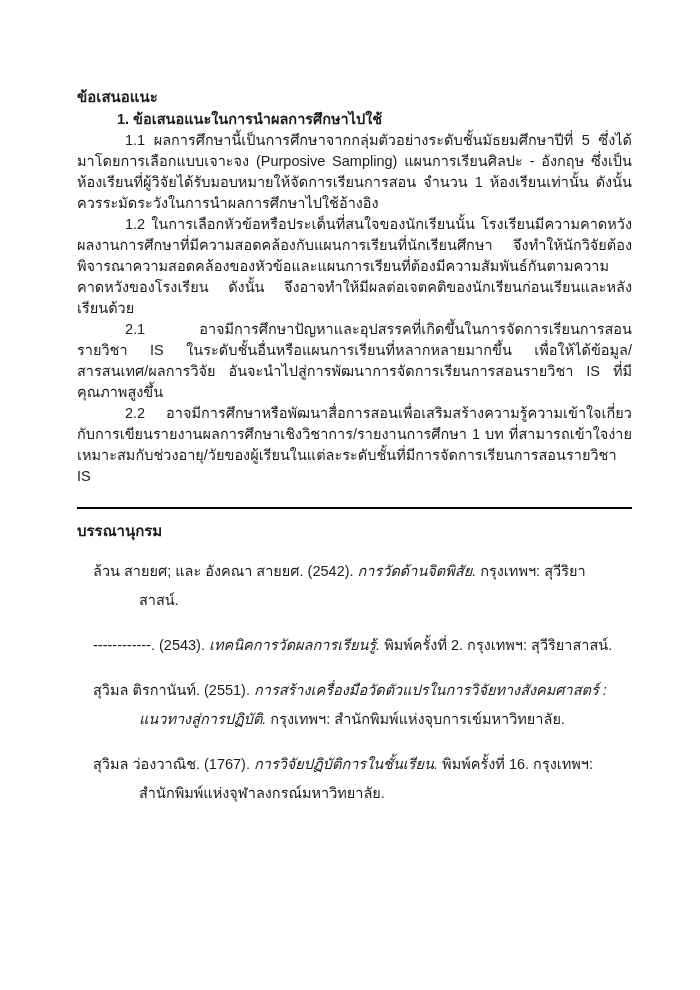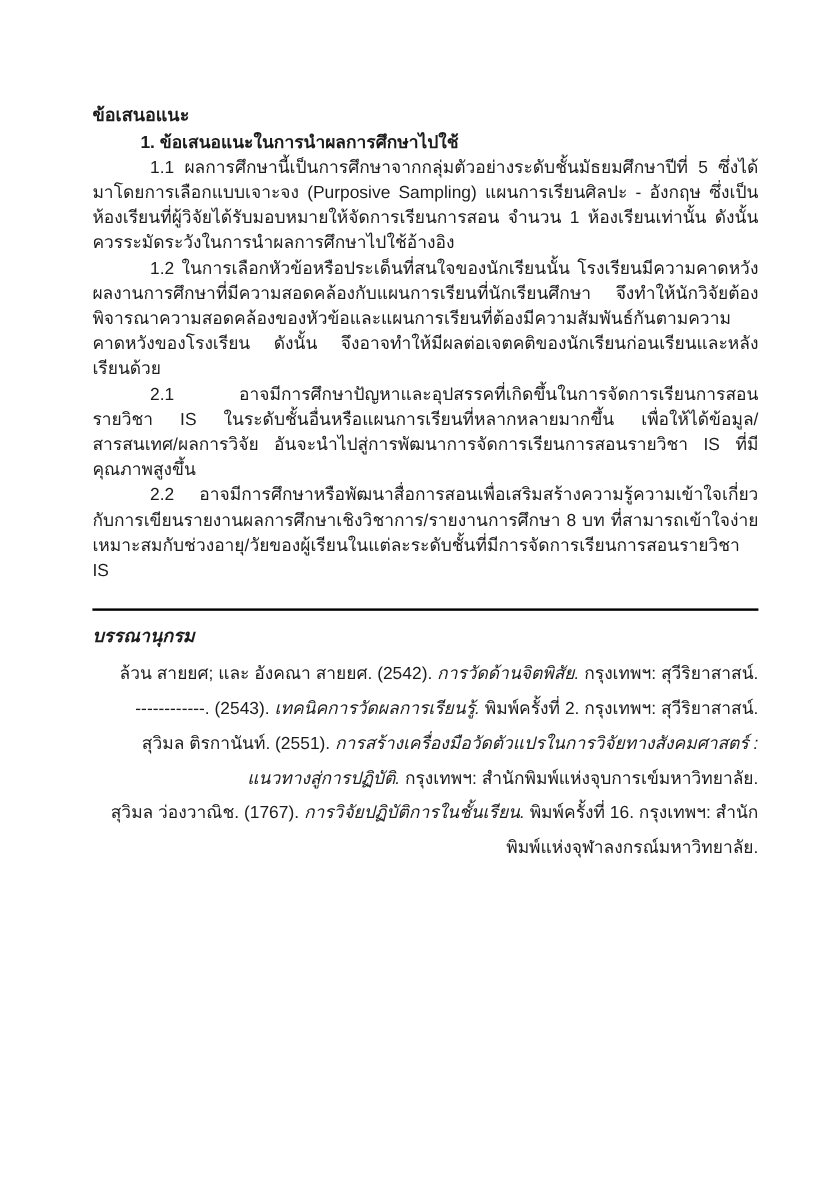"2.2" p.indent-l2 { text: 8 -> 1 }
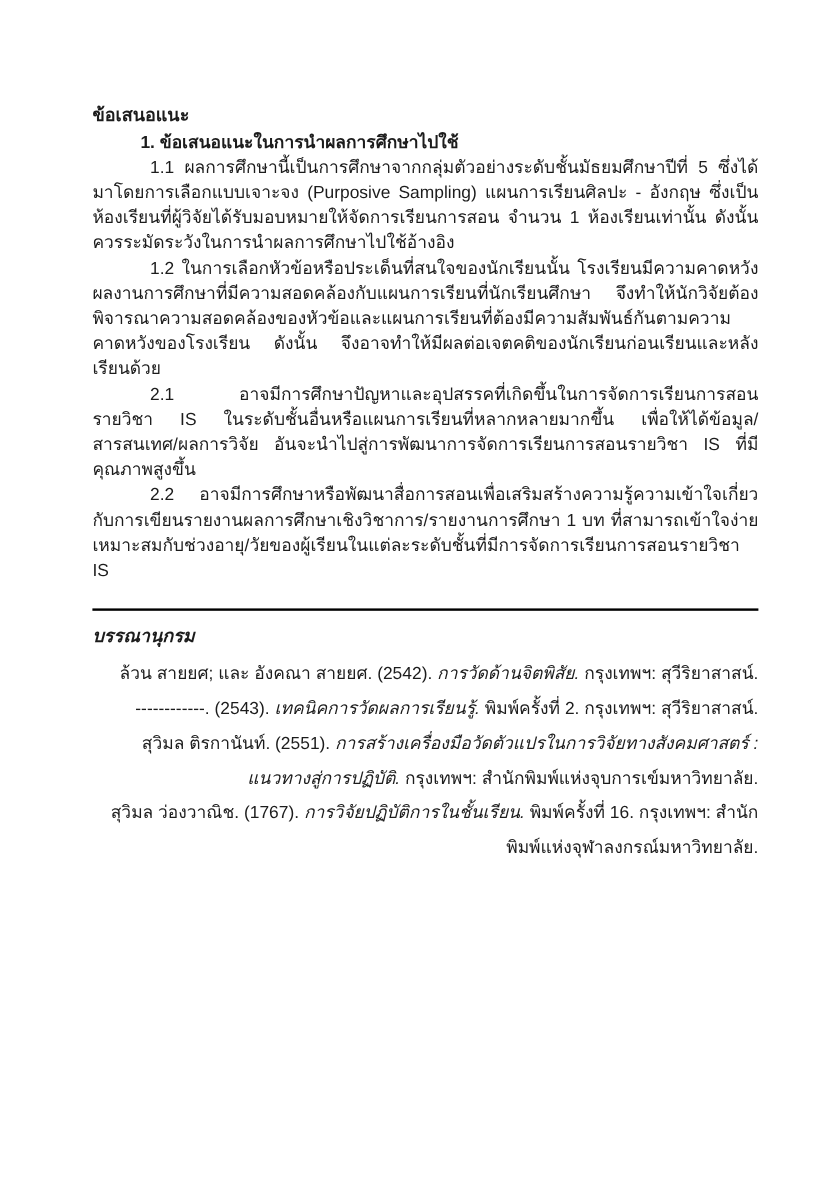"บรรณานุกรม" .bib-heading { font-style: italic -> none }
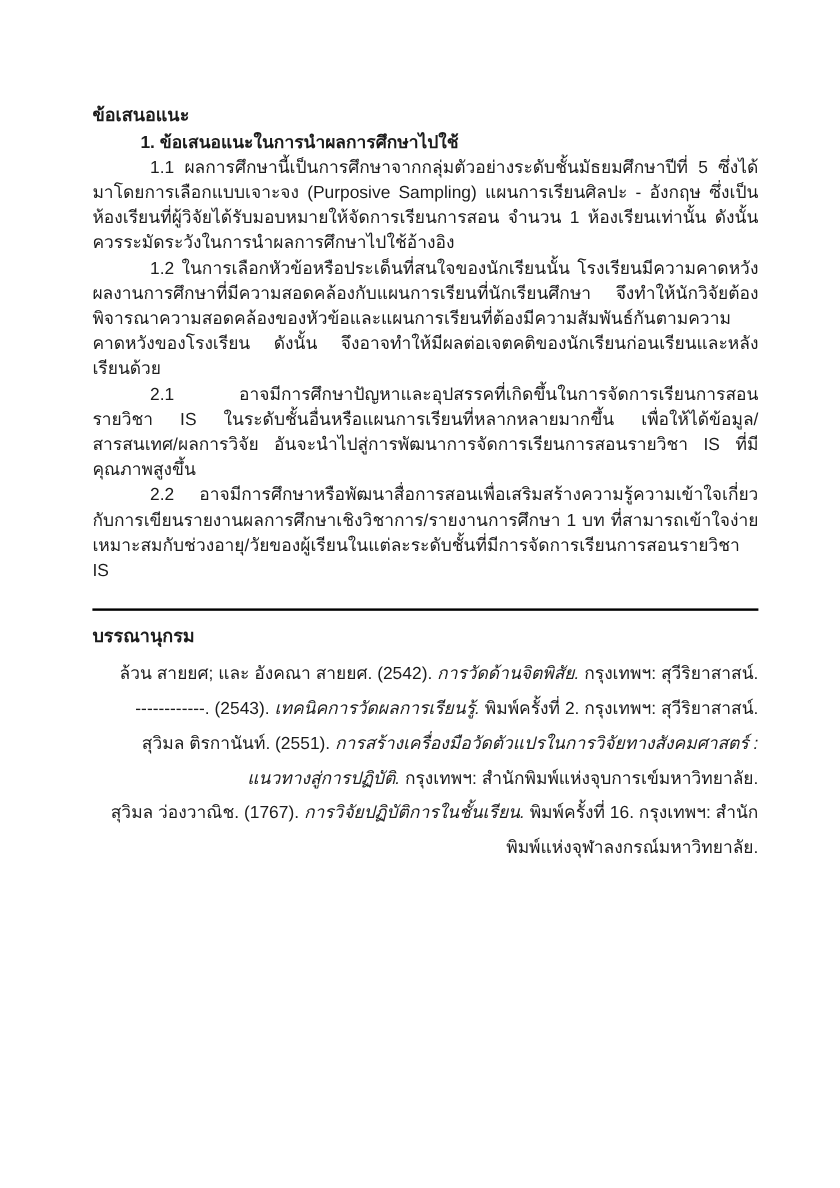"ล้วน สายยศ; และ อังคณา สายยศ." .bib p { margin: 0 -> 16px; text-align: right -> left }
